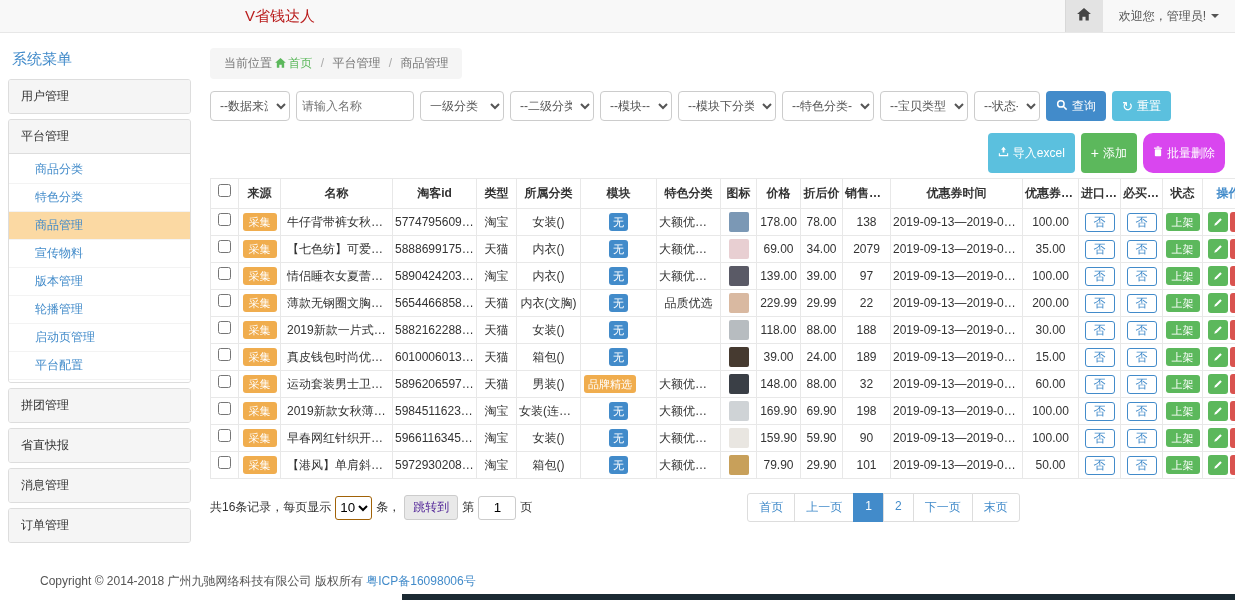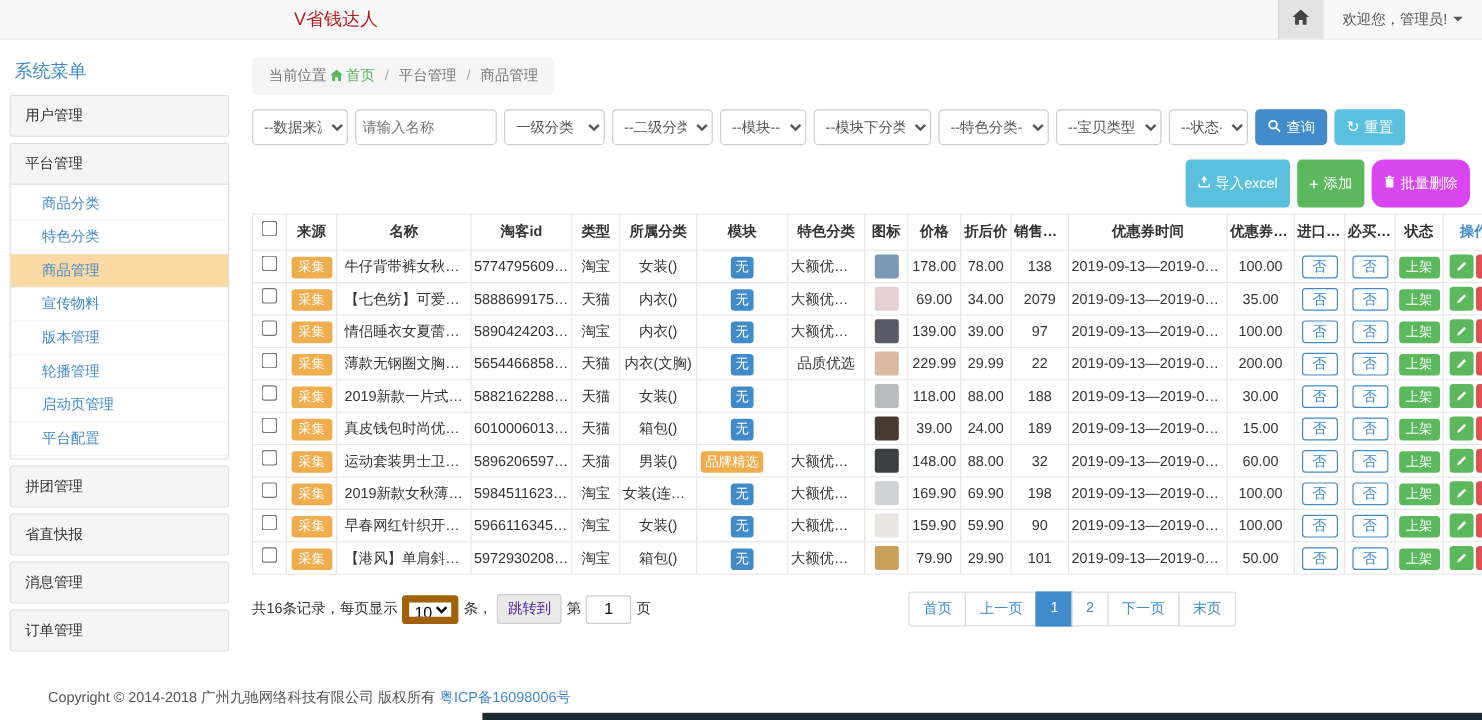"10" .page-size { border: 6px solid #a16207 -> 1px solid #a16207 }
